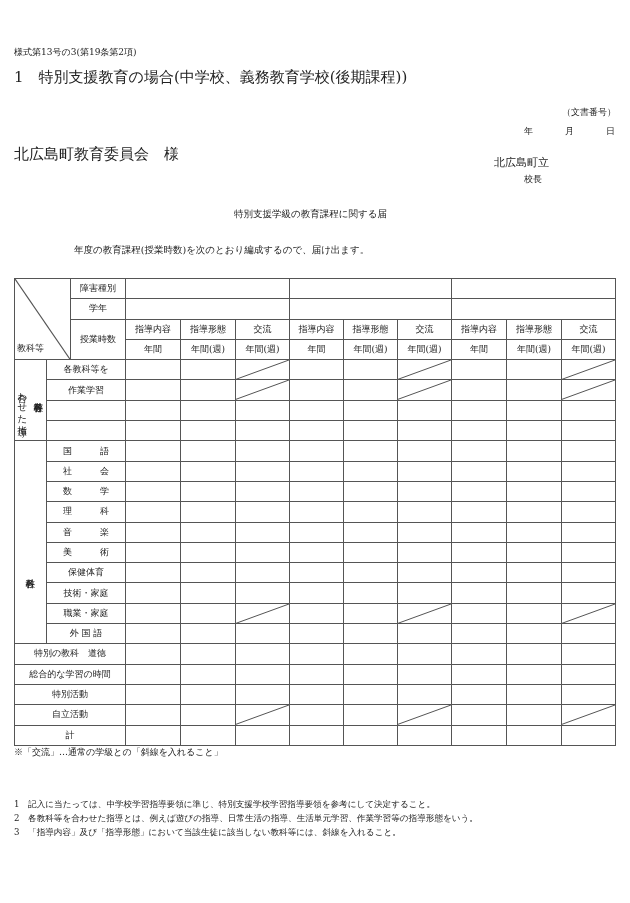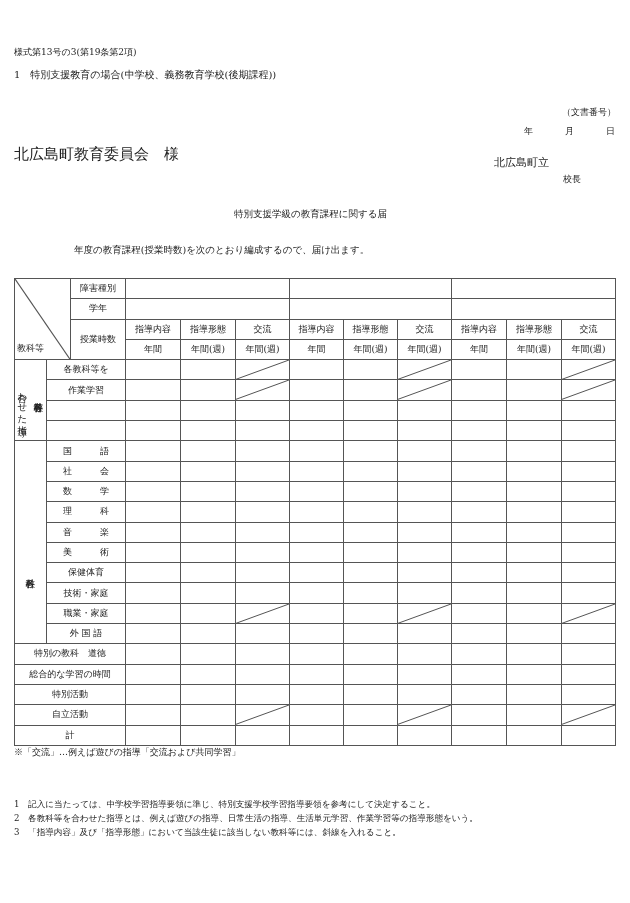"1 特別支援教育の場合(中学校、義務教育学校(後期課程))" div.abs { font-size: 10px -> 15px }
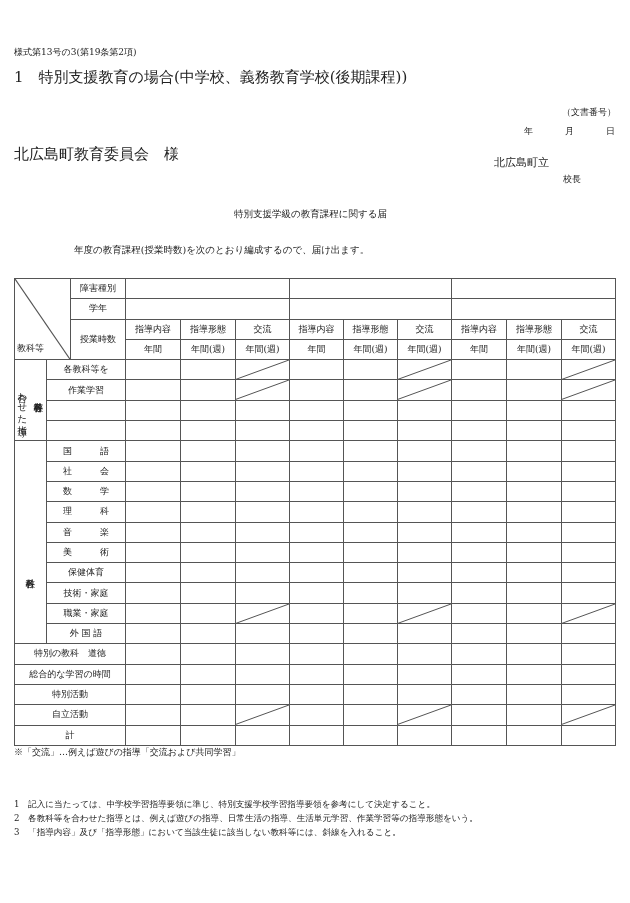"校長" div.abs { margin-left: 39px -> none }
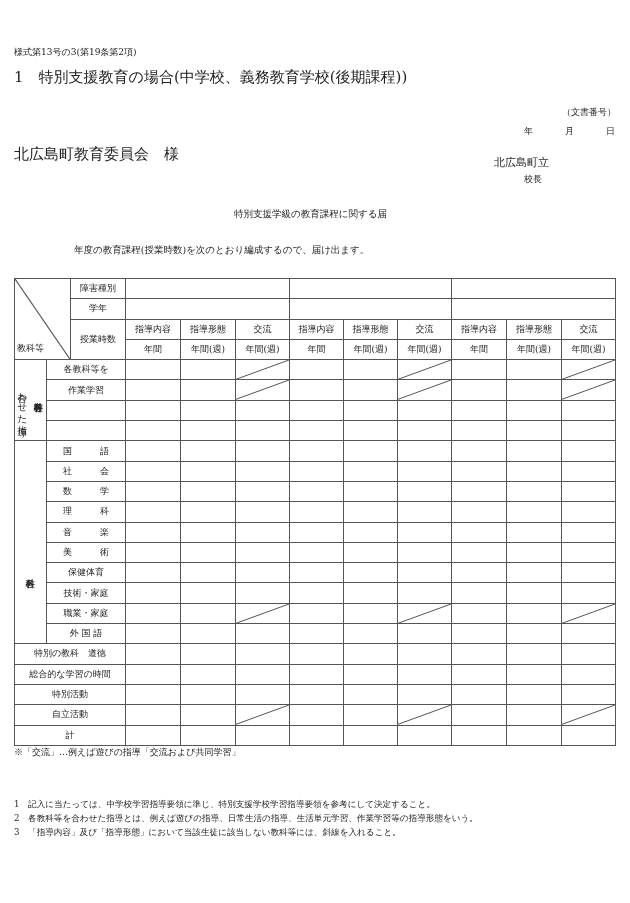"※「交流」…例えば遊びの指導「交流および共同学習」" div.abs { text: 例えば遊びの指導「交流および共同学習 -> 通常の学級との「斜線を入れること }
